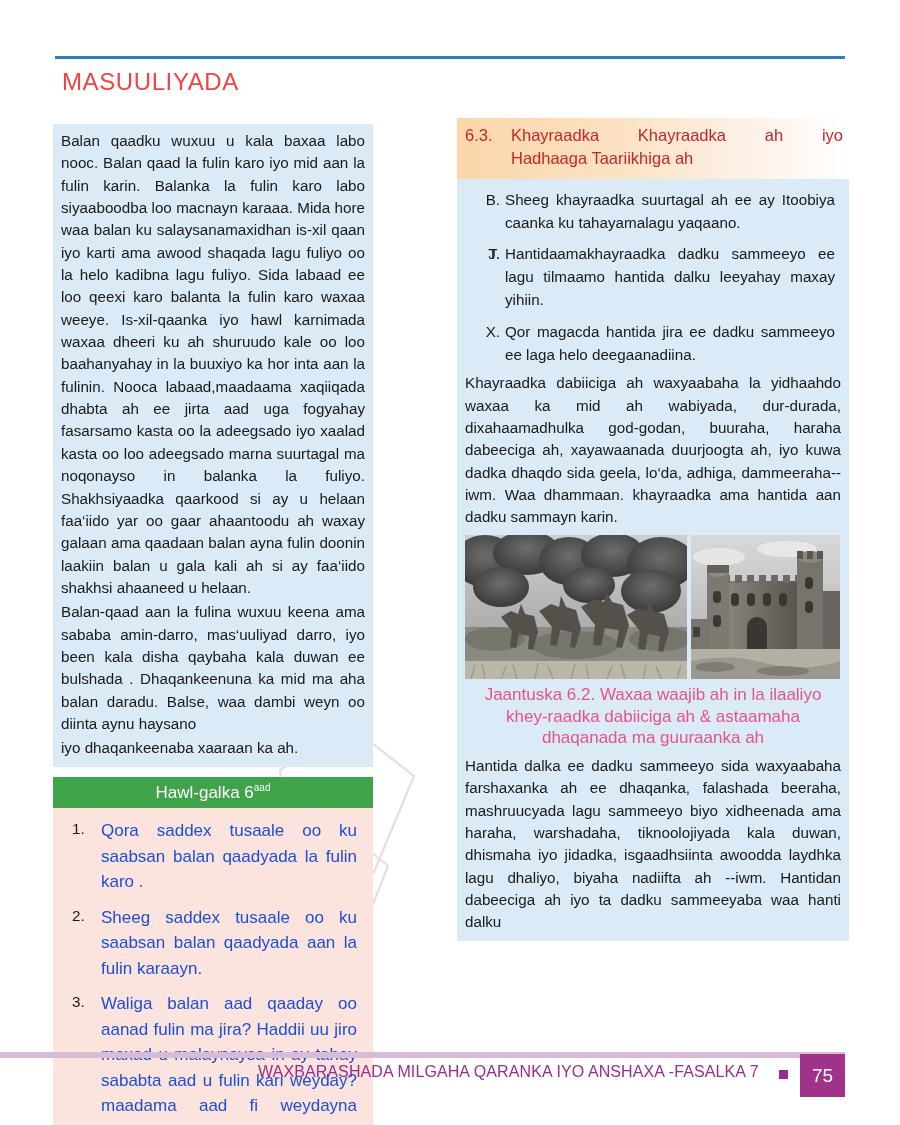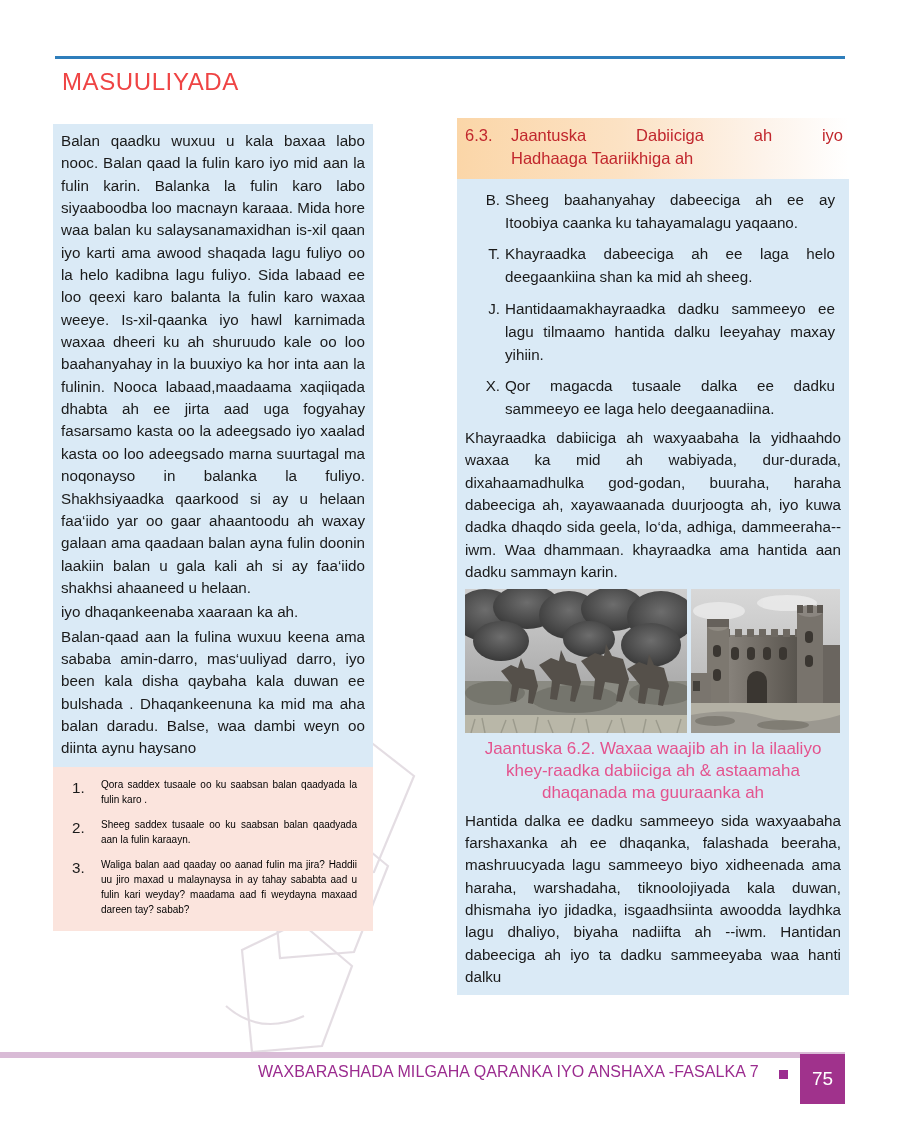"Jaantuska Dabiiciga ah iyo" span.l1 { text: Jaantuska Dabiiciga -> Khayraadka Khayraadka }
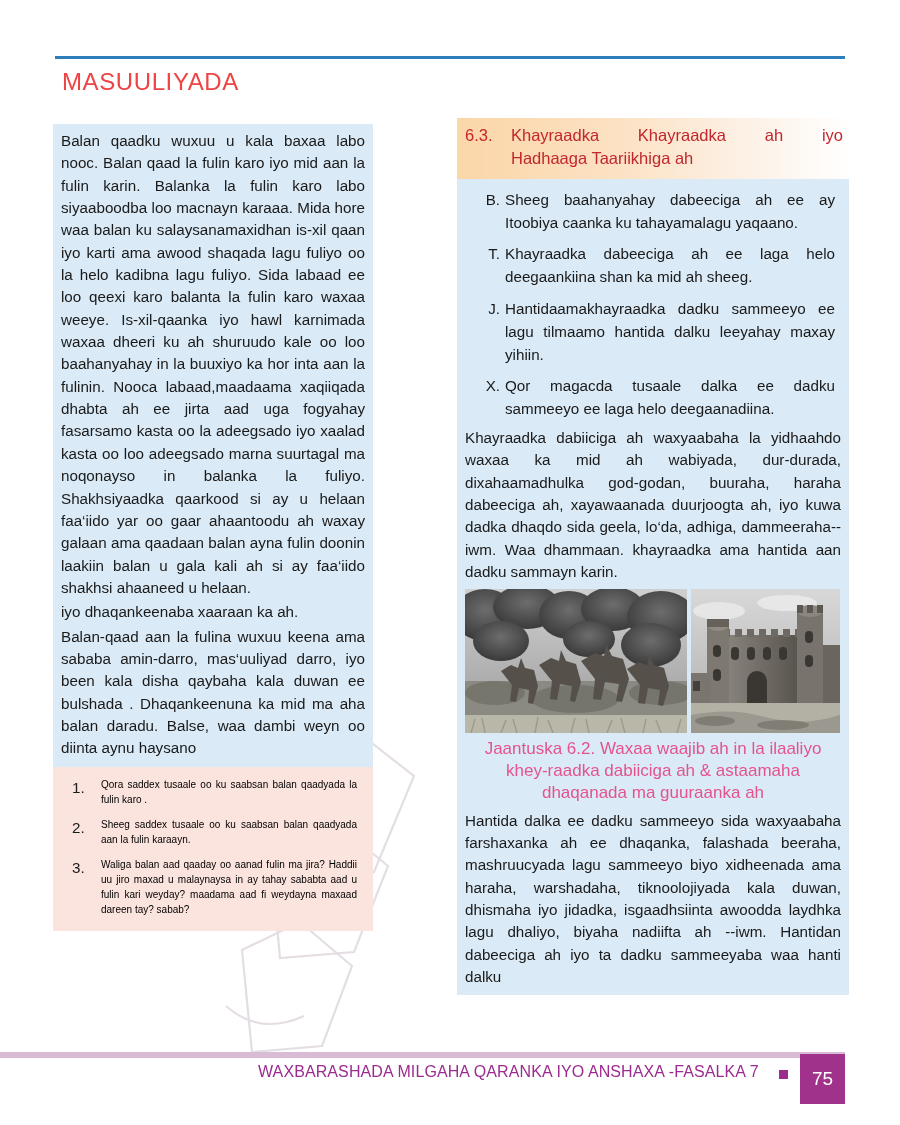"Sheeg baahanyahay dabeeciga ah ee" span { text: baahanyahay dabeeciga -> khayraadka suurtagal }
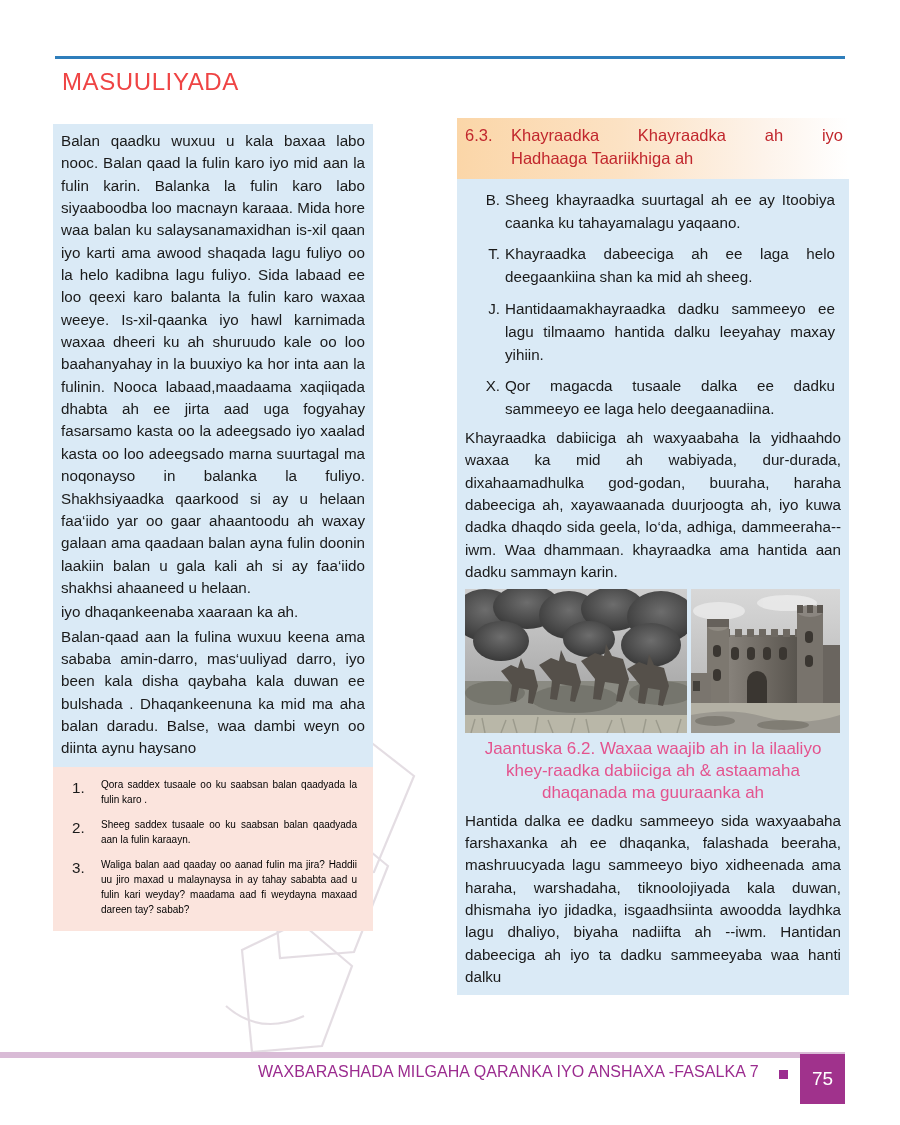"Khayraadka dabeeciga ah ee laga" span { html: <span>Khayraadka dabeeciga ah ee laga helo deegaankiina shan ka mid ah sheeg.</span> -> none }
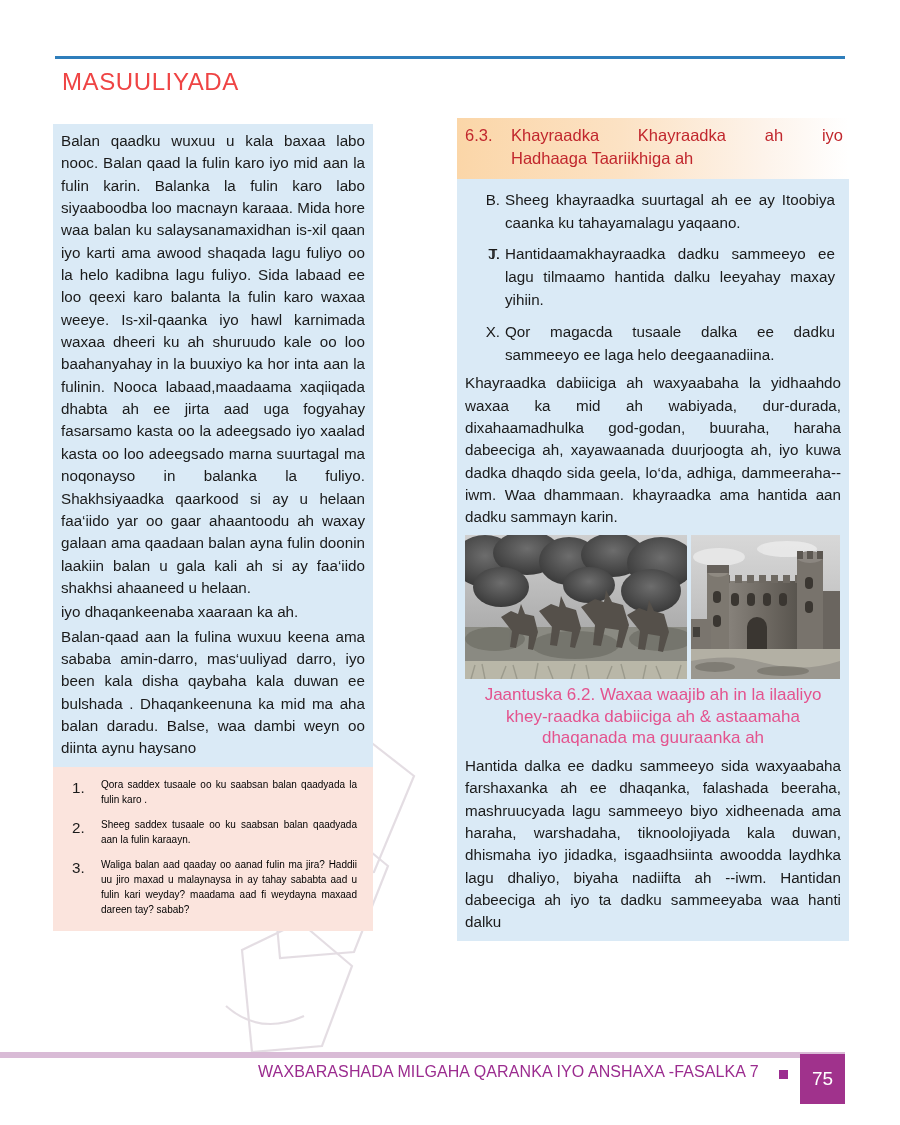"Qor magacda tusaale dalka ee" span { text: tusaale dalka -> hantida jira }
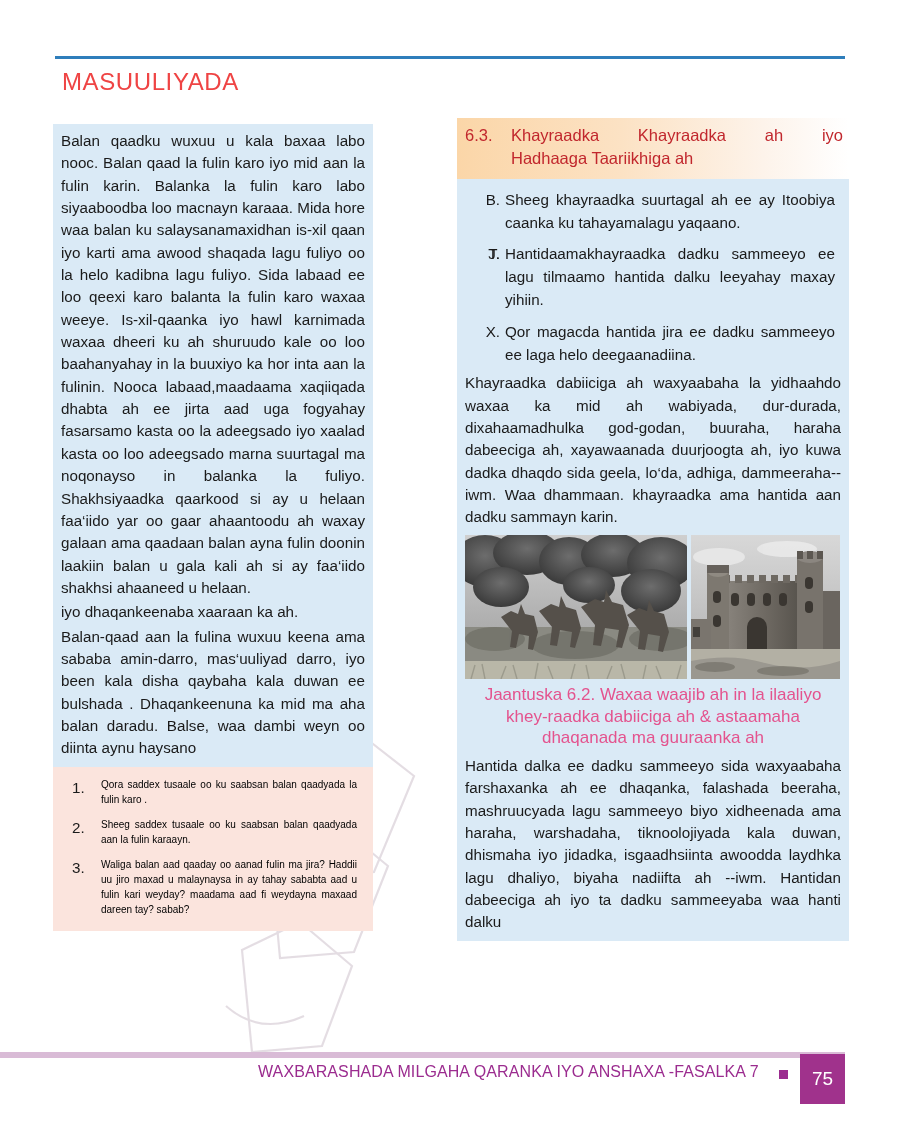"iyo dhaqankeenaba xaaraan ka ah." p.body { order: before "Balan-qaad aan la fulina wuxuu" -> after "Balan-qaad aan la fulina wuxuu" }
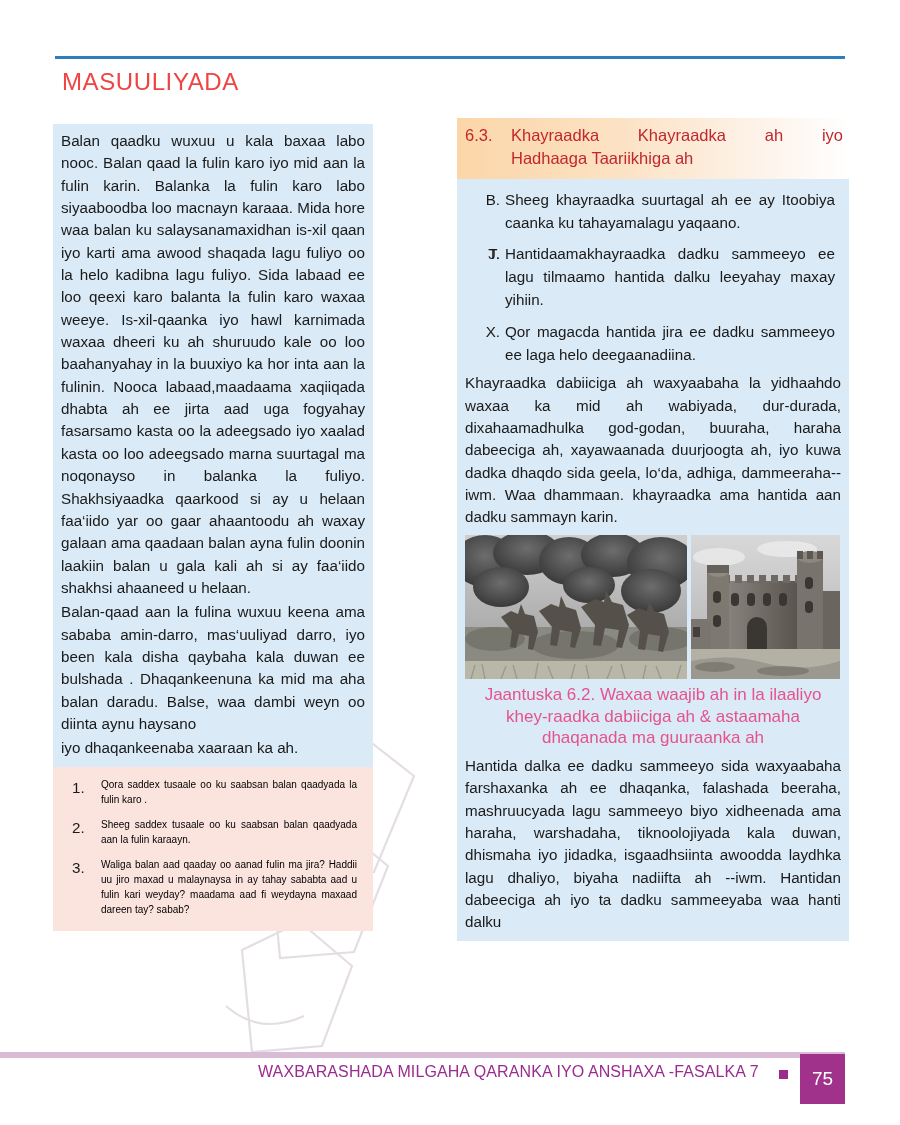"Hawl-galka 6aad" div.green-banner { html: none -> <div><span>Hawl-galka 6</span><sup>aad</sup></div> }
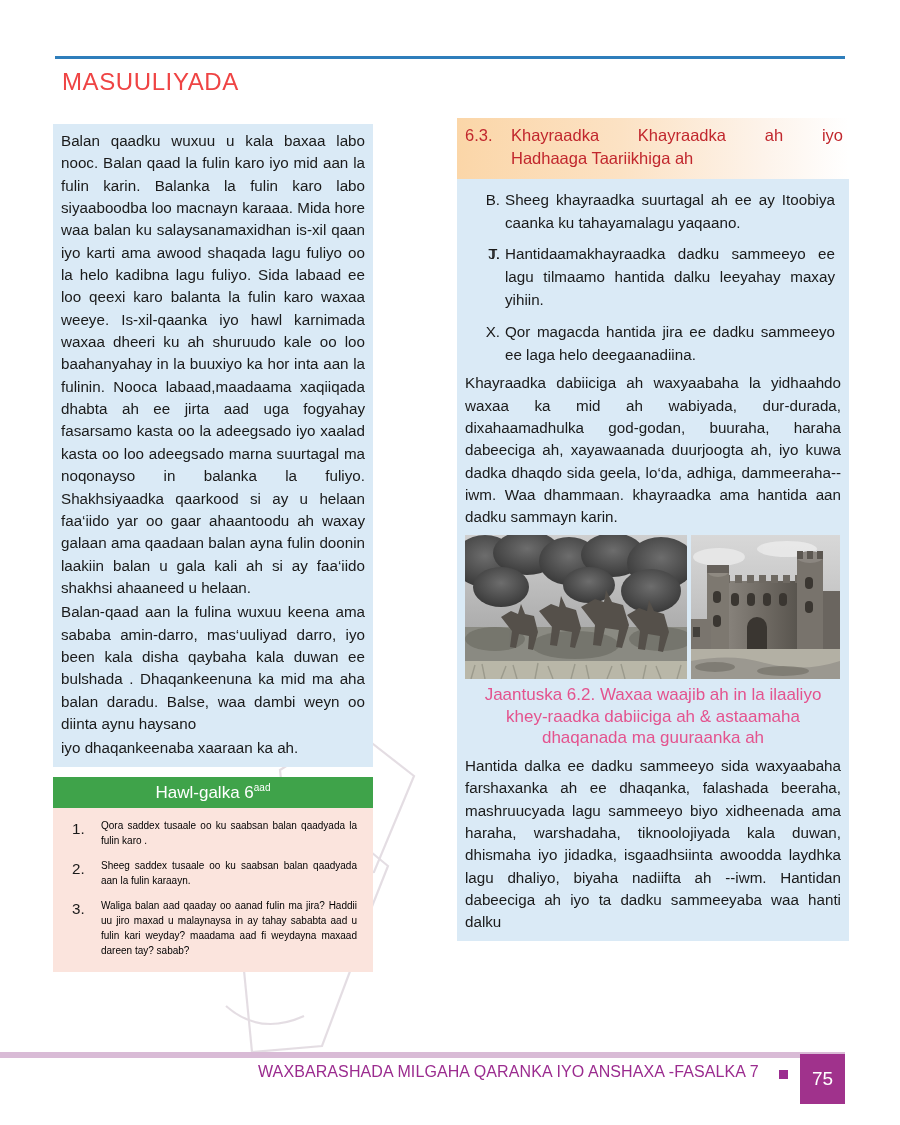"Qora saddex tusaale oo ku" ol.numlist li { color: #000000 -> #1d4ed8; font-size: 10px -> 17px }
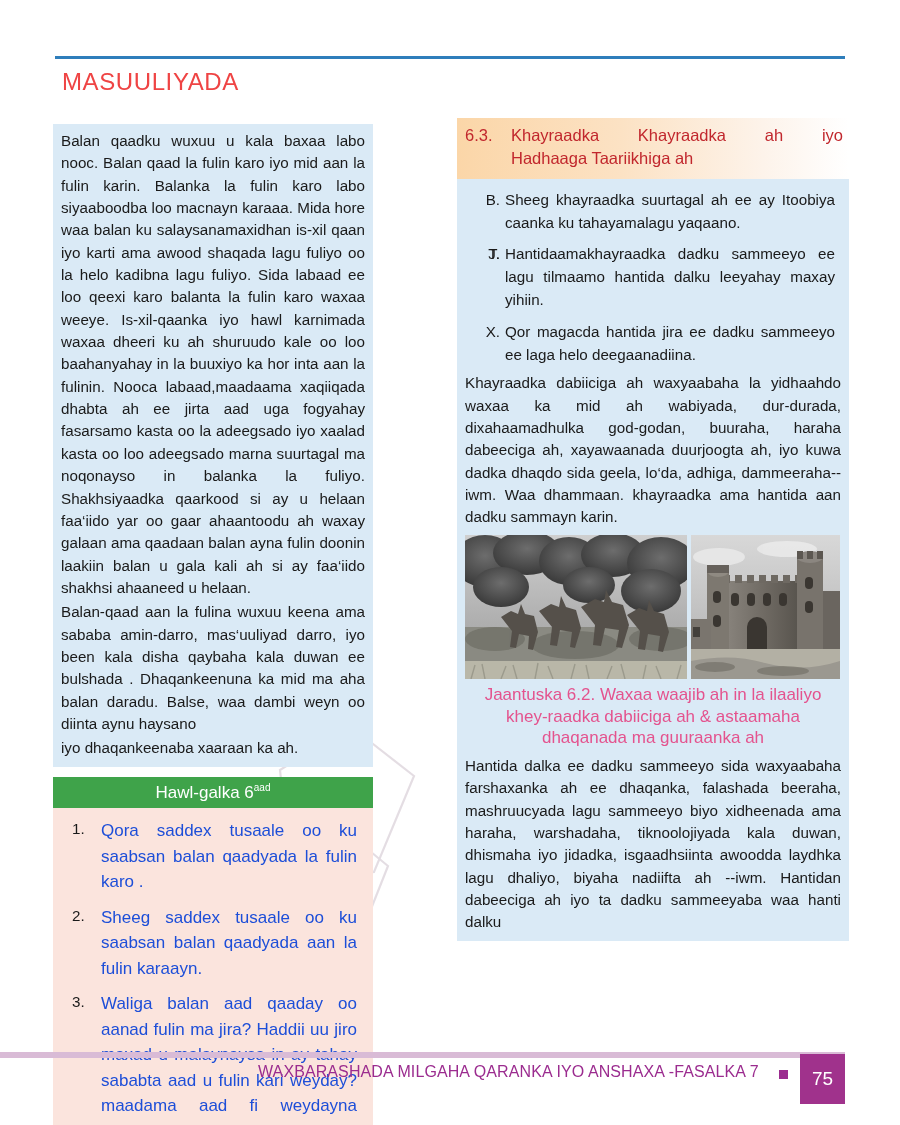"75" .pagebox { height: 50px -> 43px }
